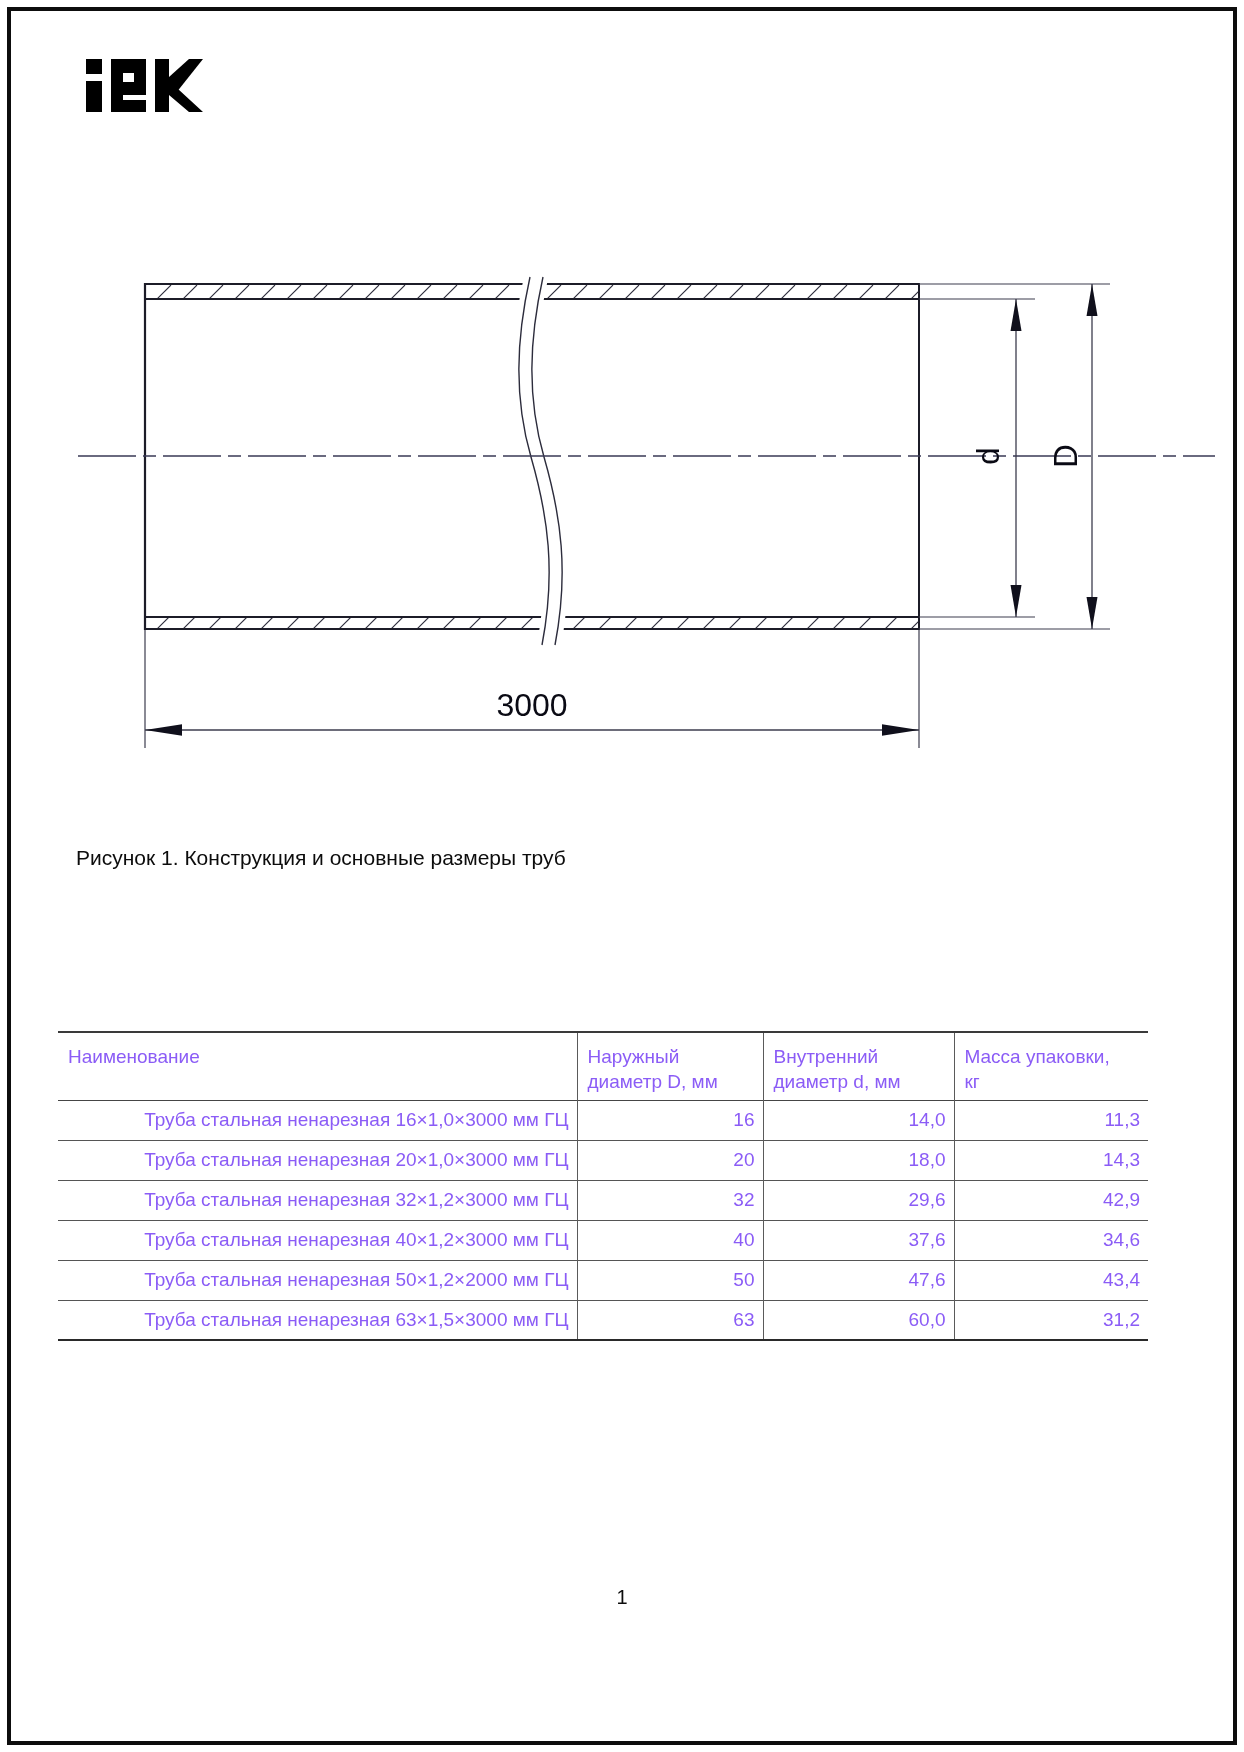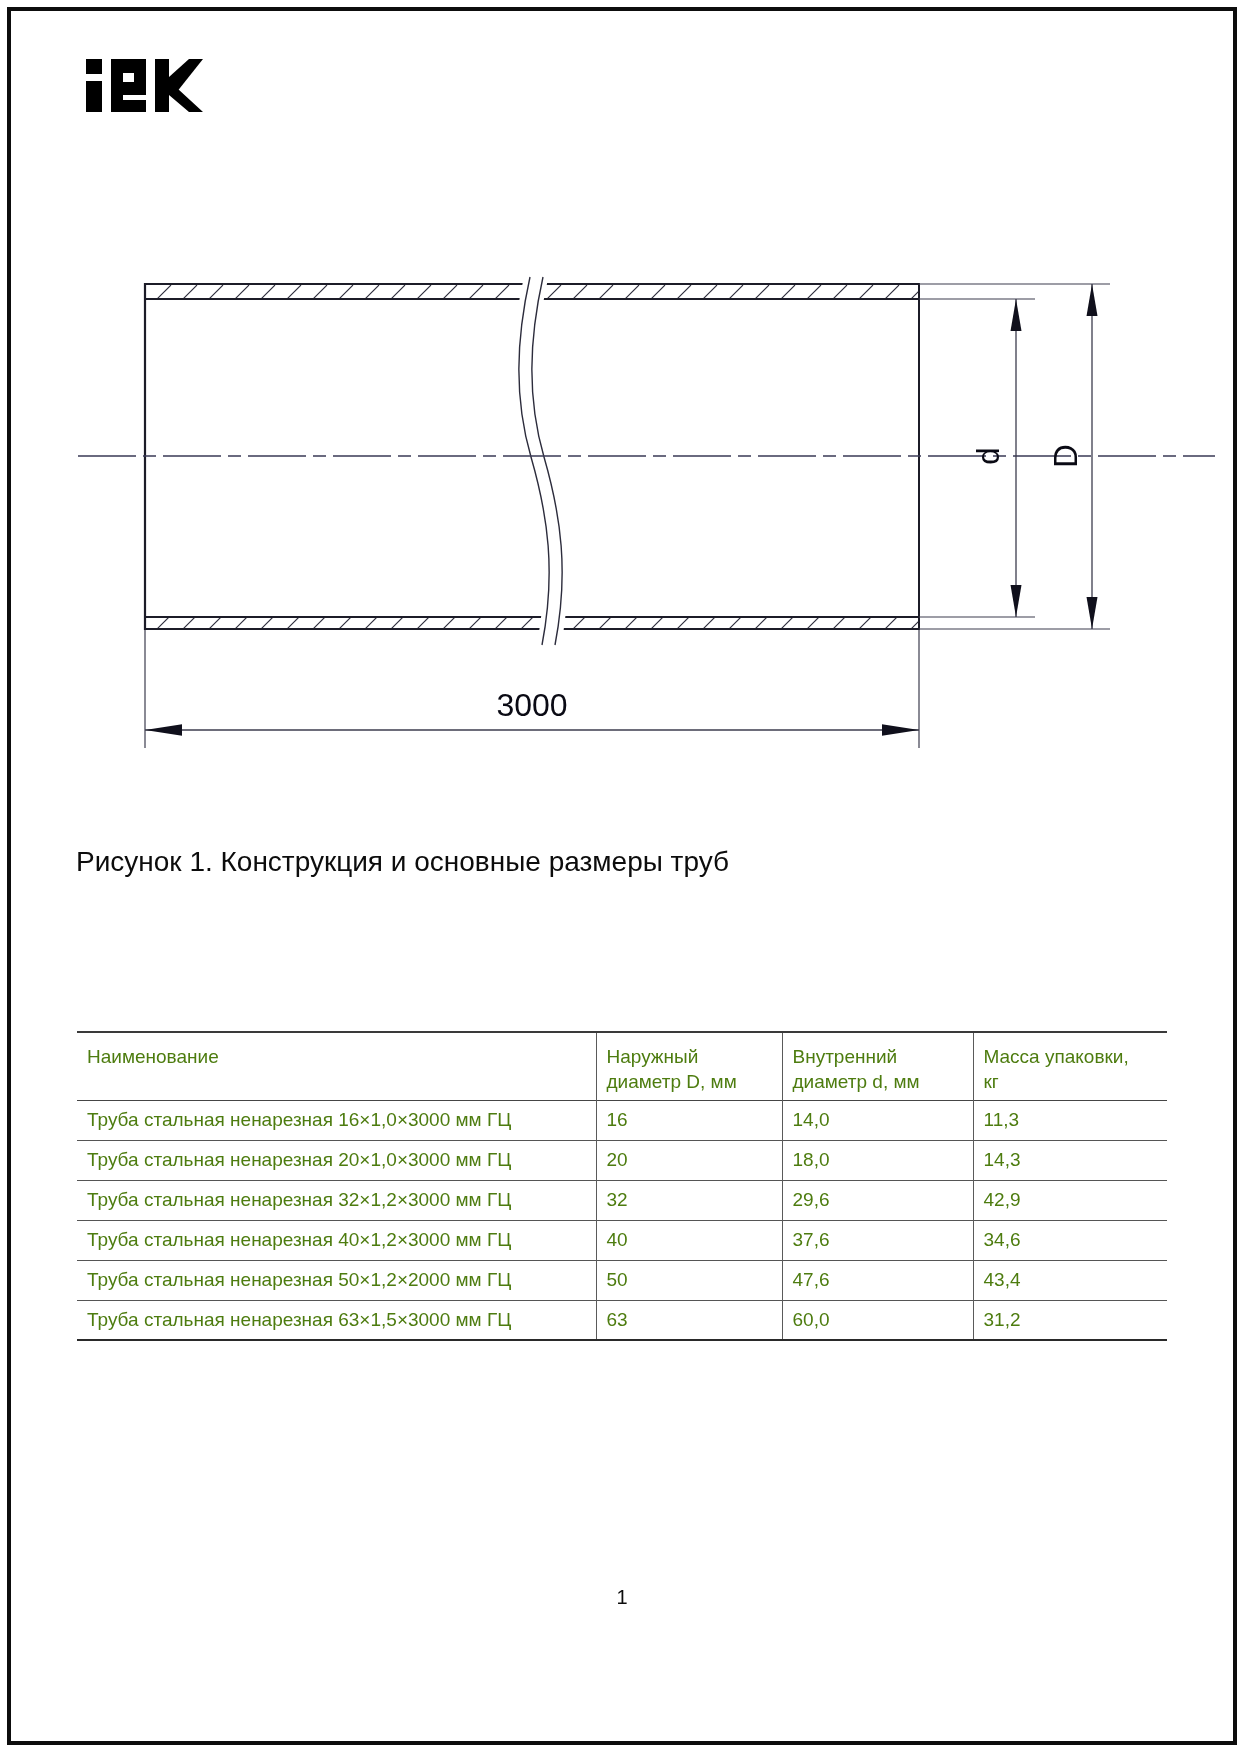"Рисунок 1. Конструкция и основные" .caption { font-size: 28px -> 21px }
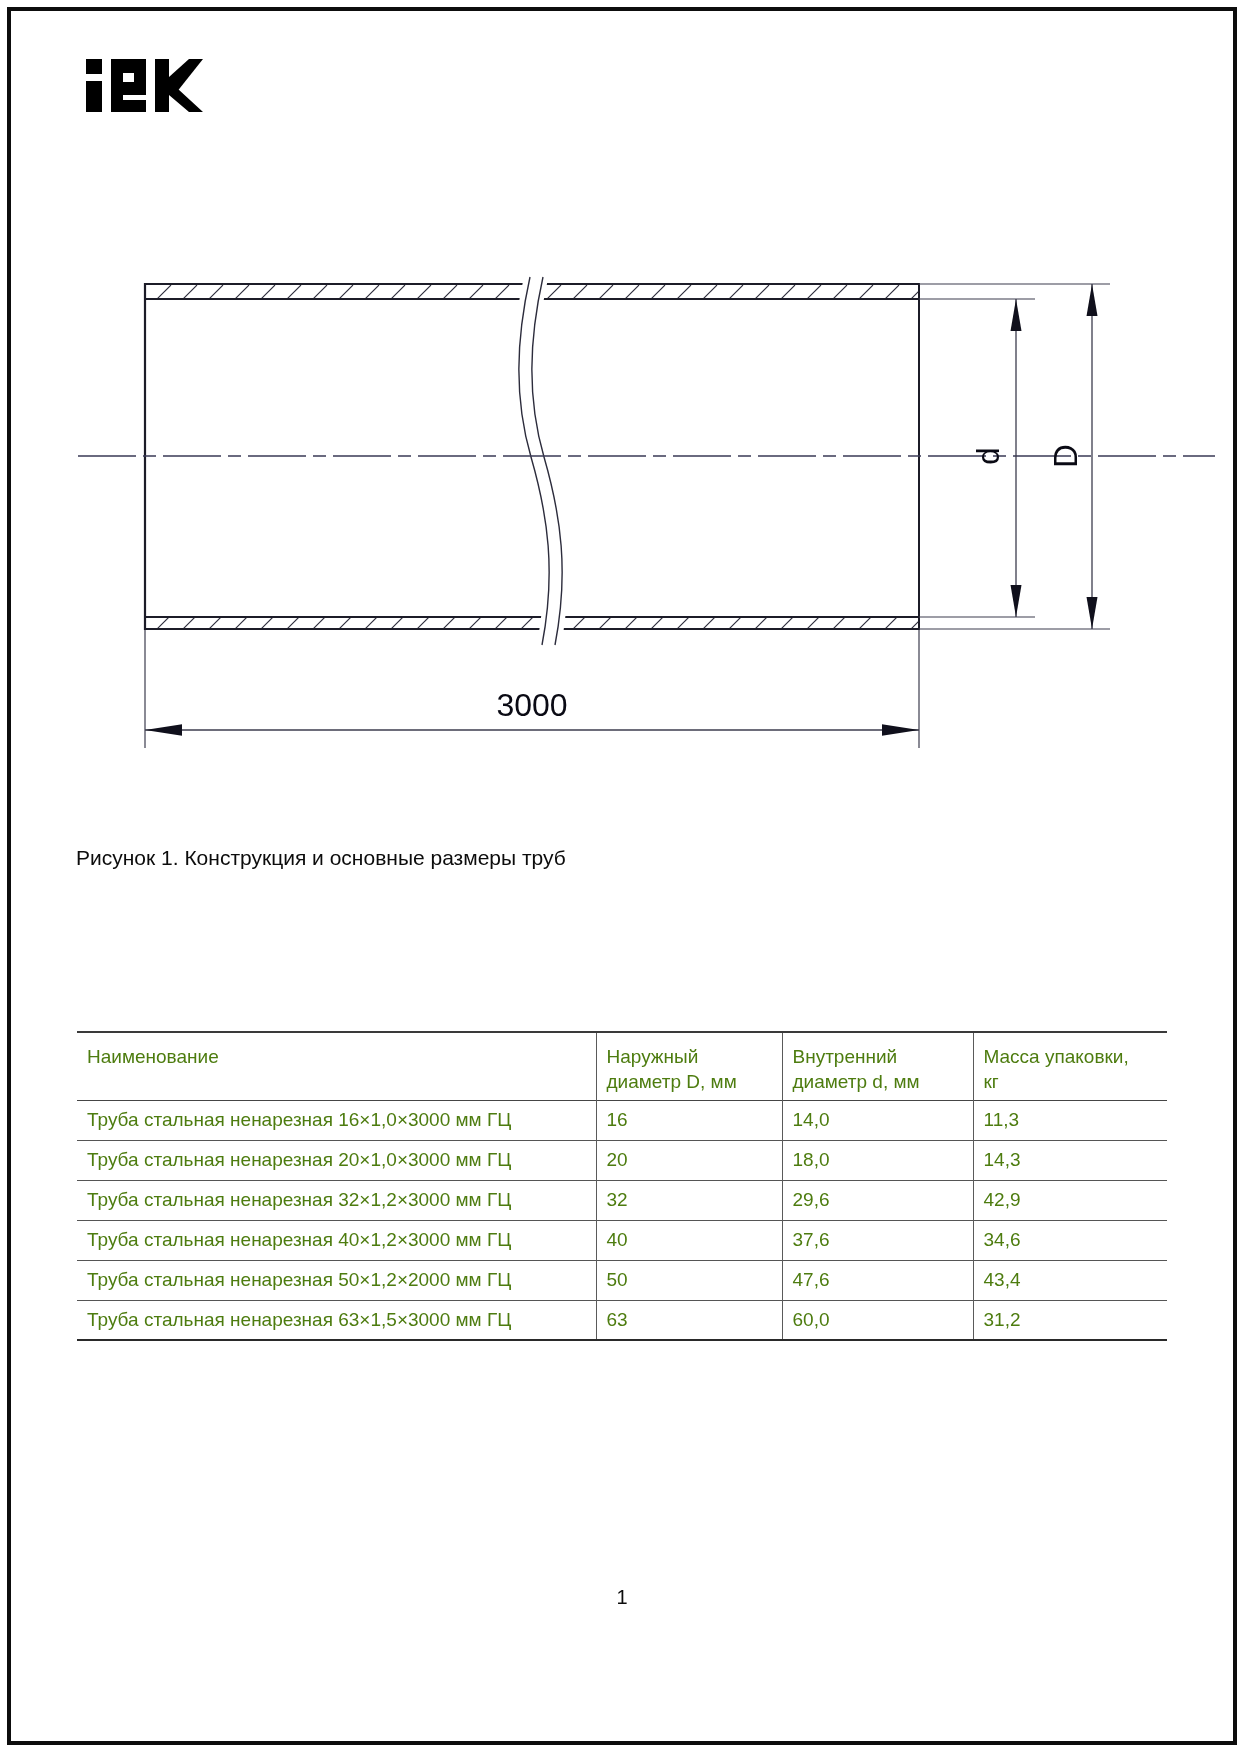"Наименование" .spec-table { color: #4d7c0f -> #8b5cf6; left: 77px -> 58px }
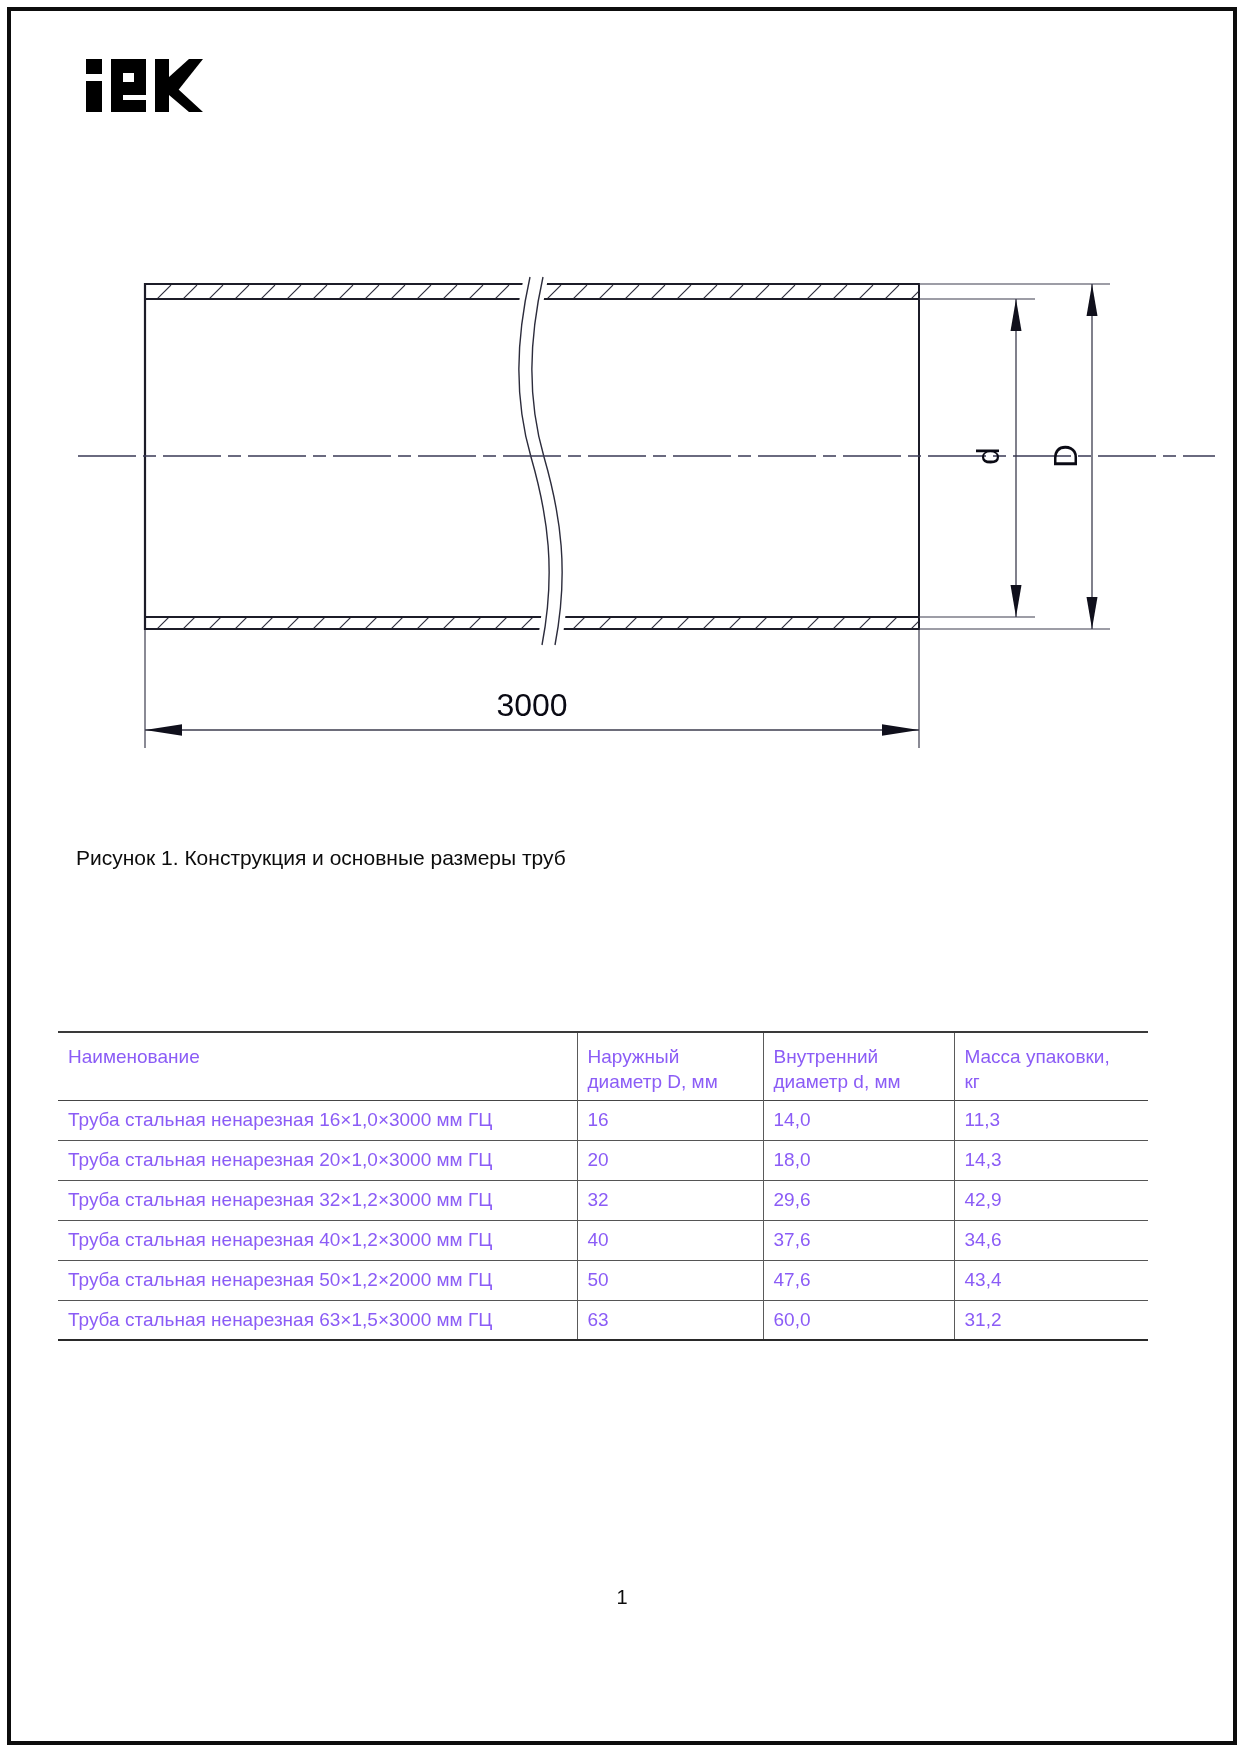"Труба стальная ненарезная 16×1,0×3000 мм" .spec-table td { text-align: none -> right }
